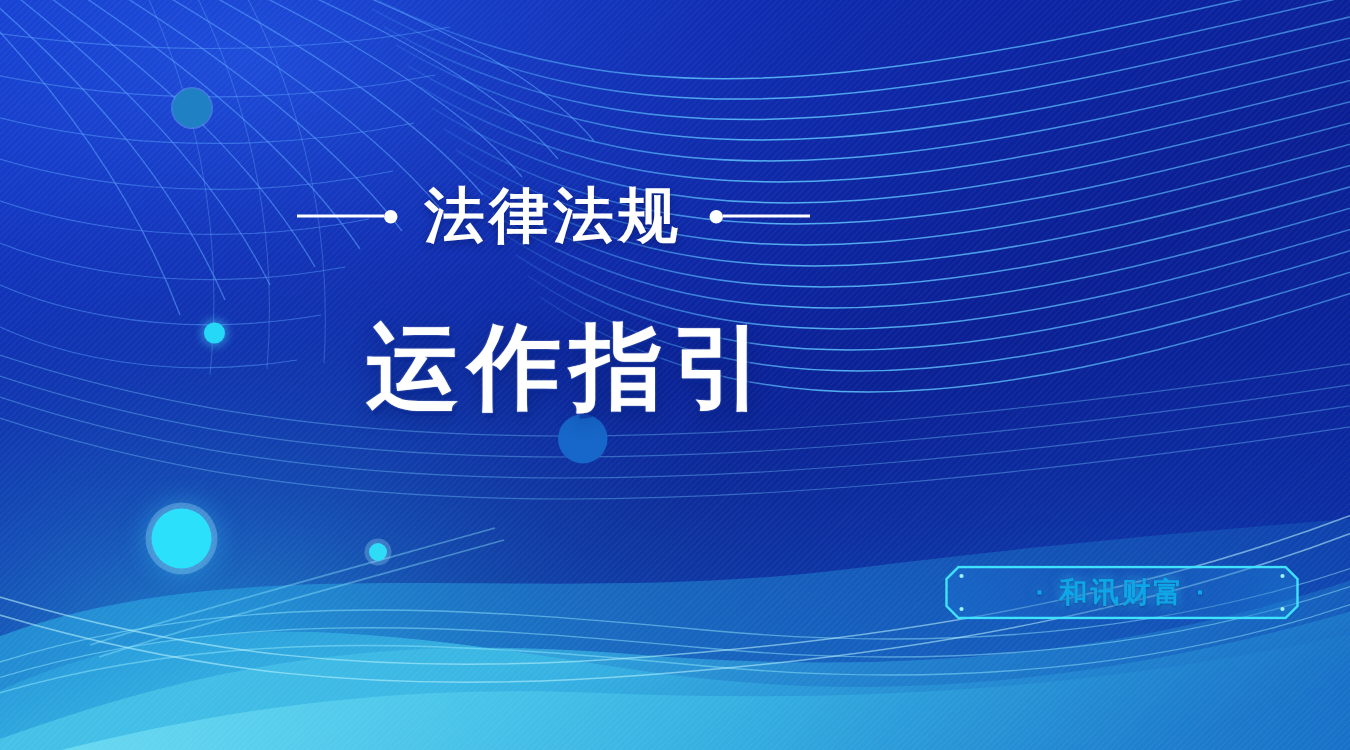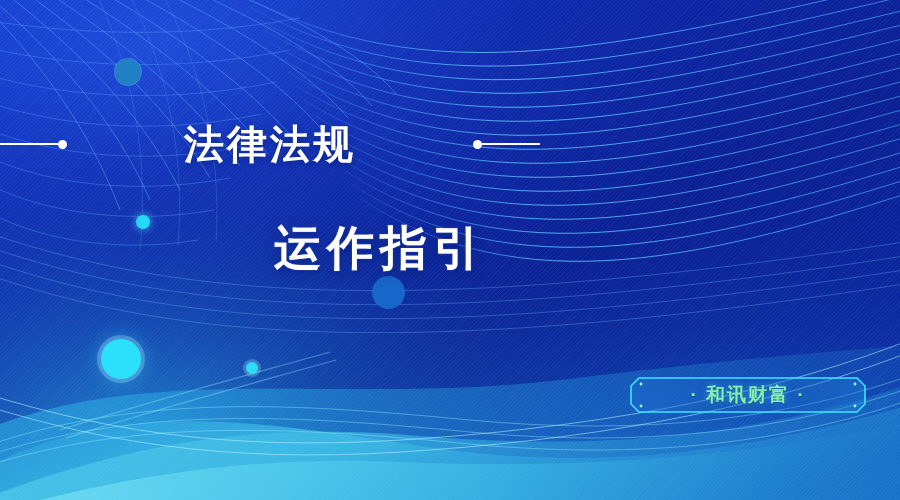"法律法规" .kicker-row { justify-content: space-between -> flex-end }
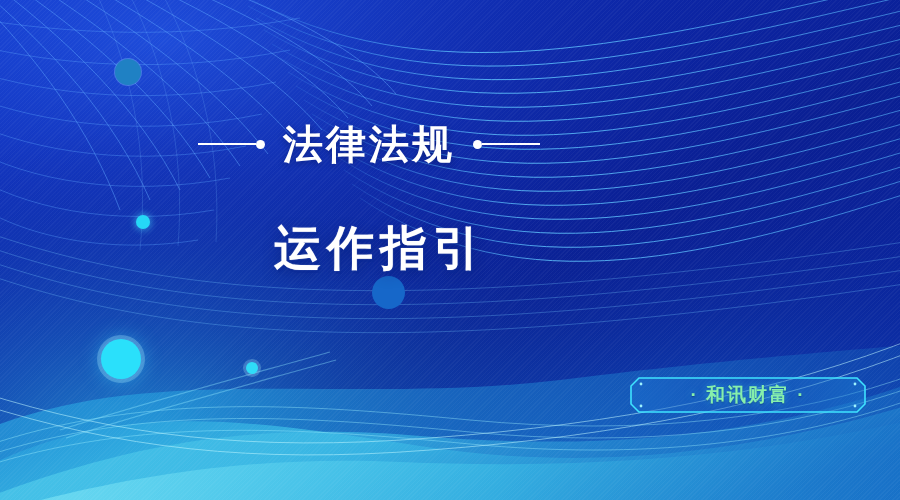"运作指引" .title-line.l2 { font-size: 47px -> 62px; margin-top: 16px -> 6px }
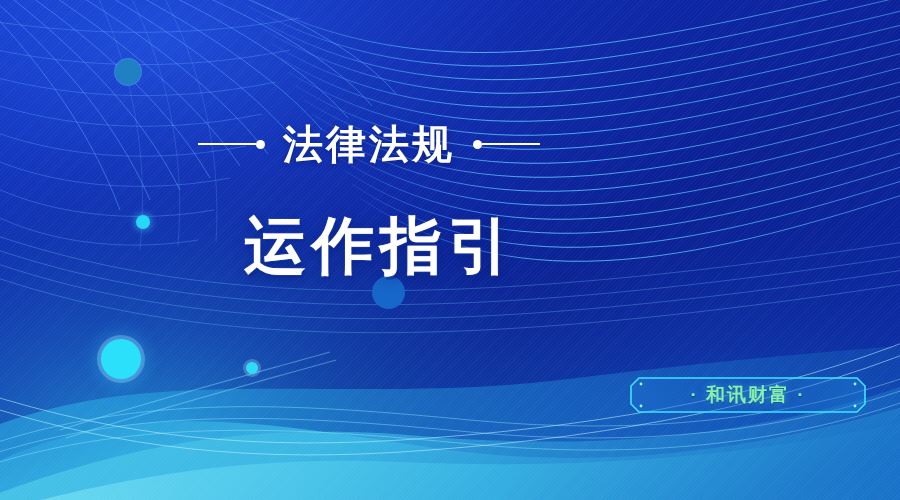"· 和讯财富 ·" .badge-label { color: #86efac -> #0ea5e9 }
